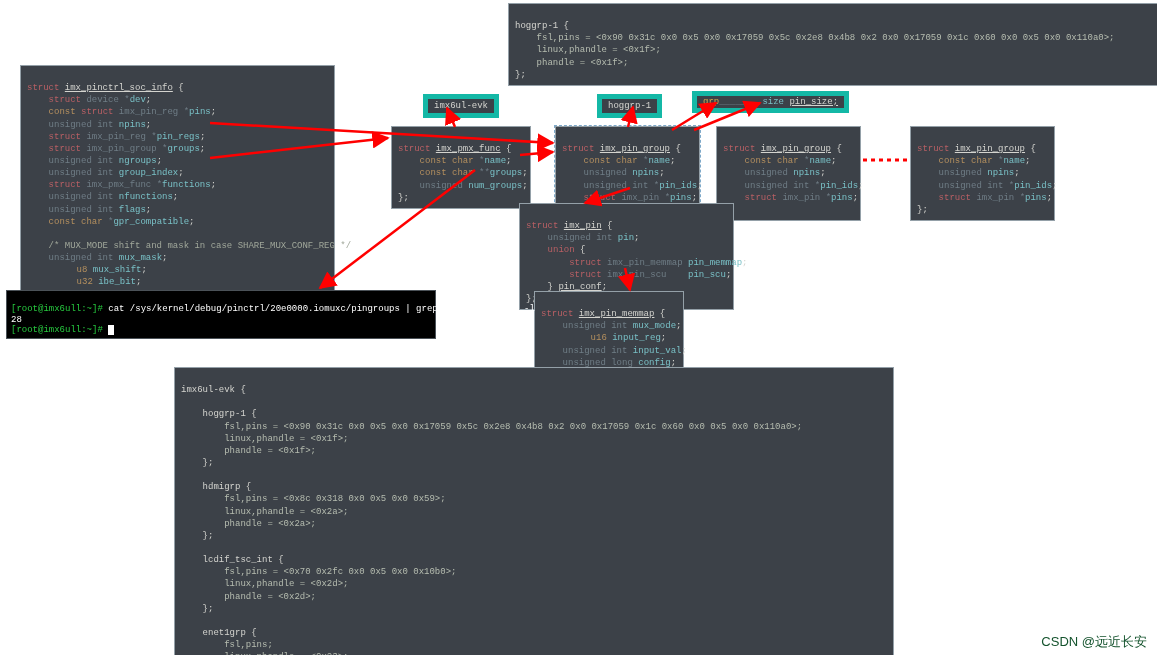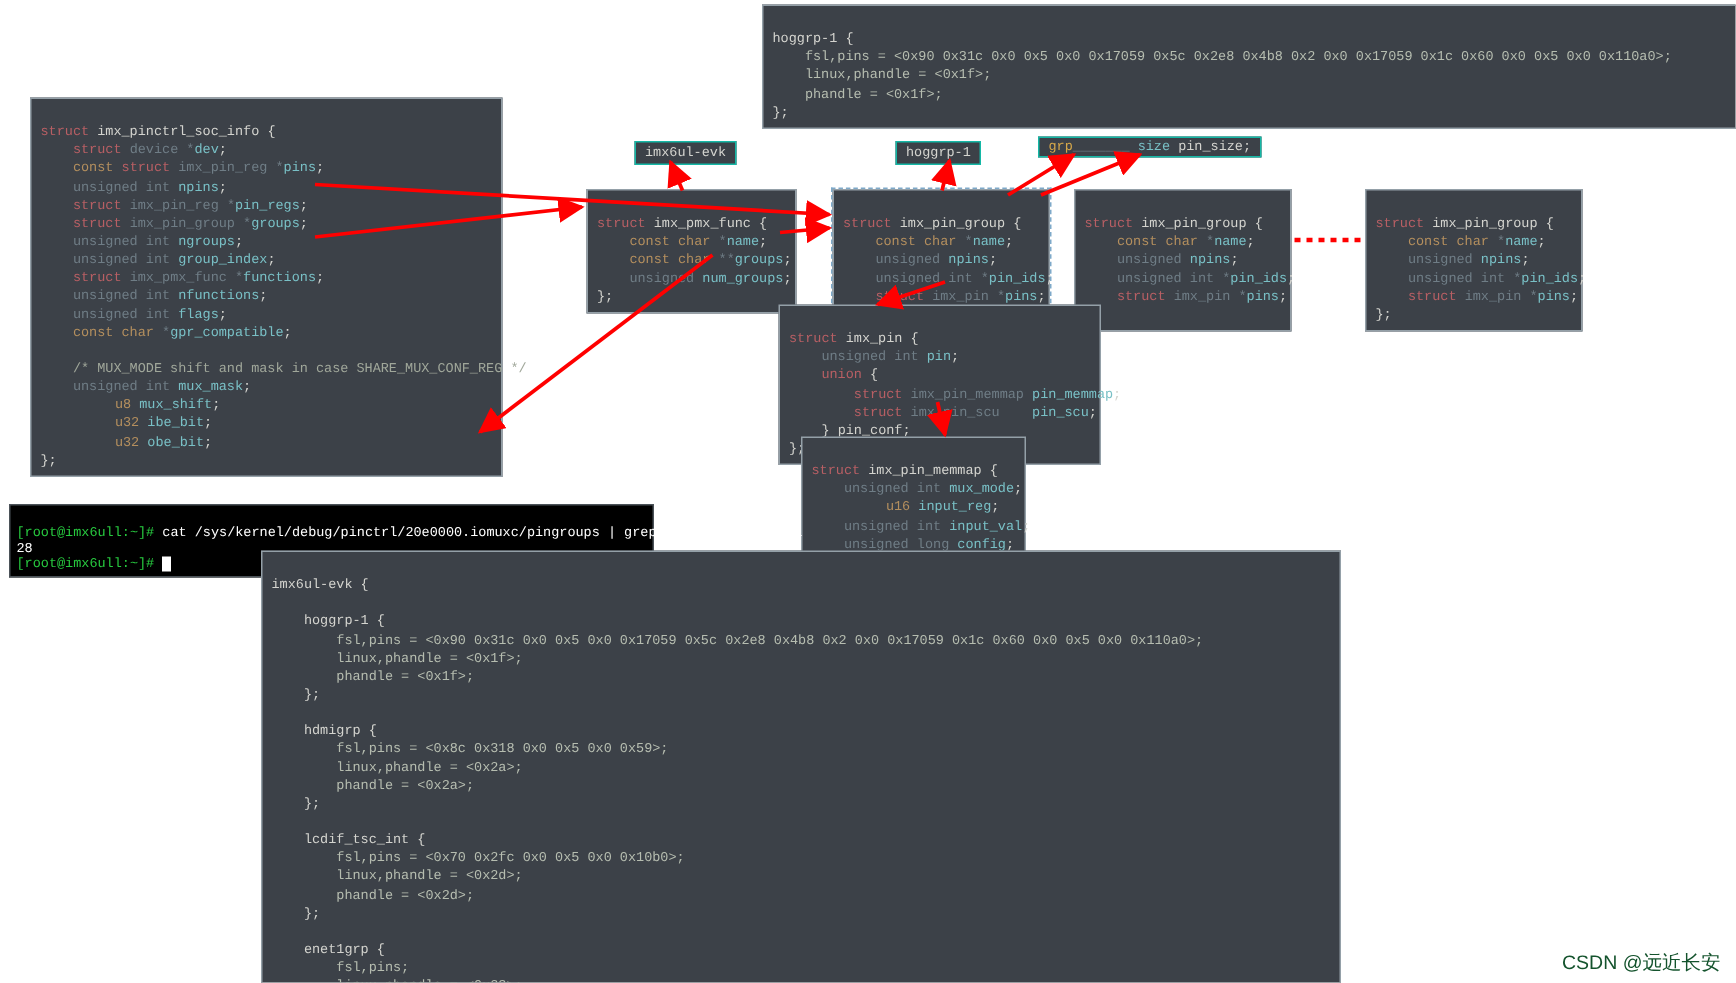"imx_pinctrl_soc_info" .typename { text-decoration: none -> underline }
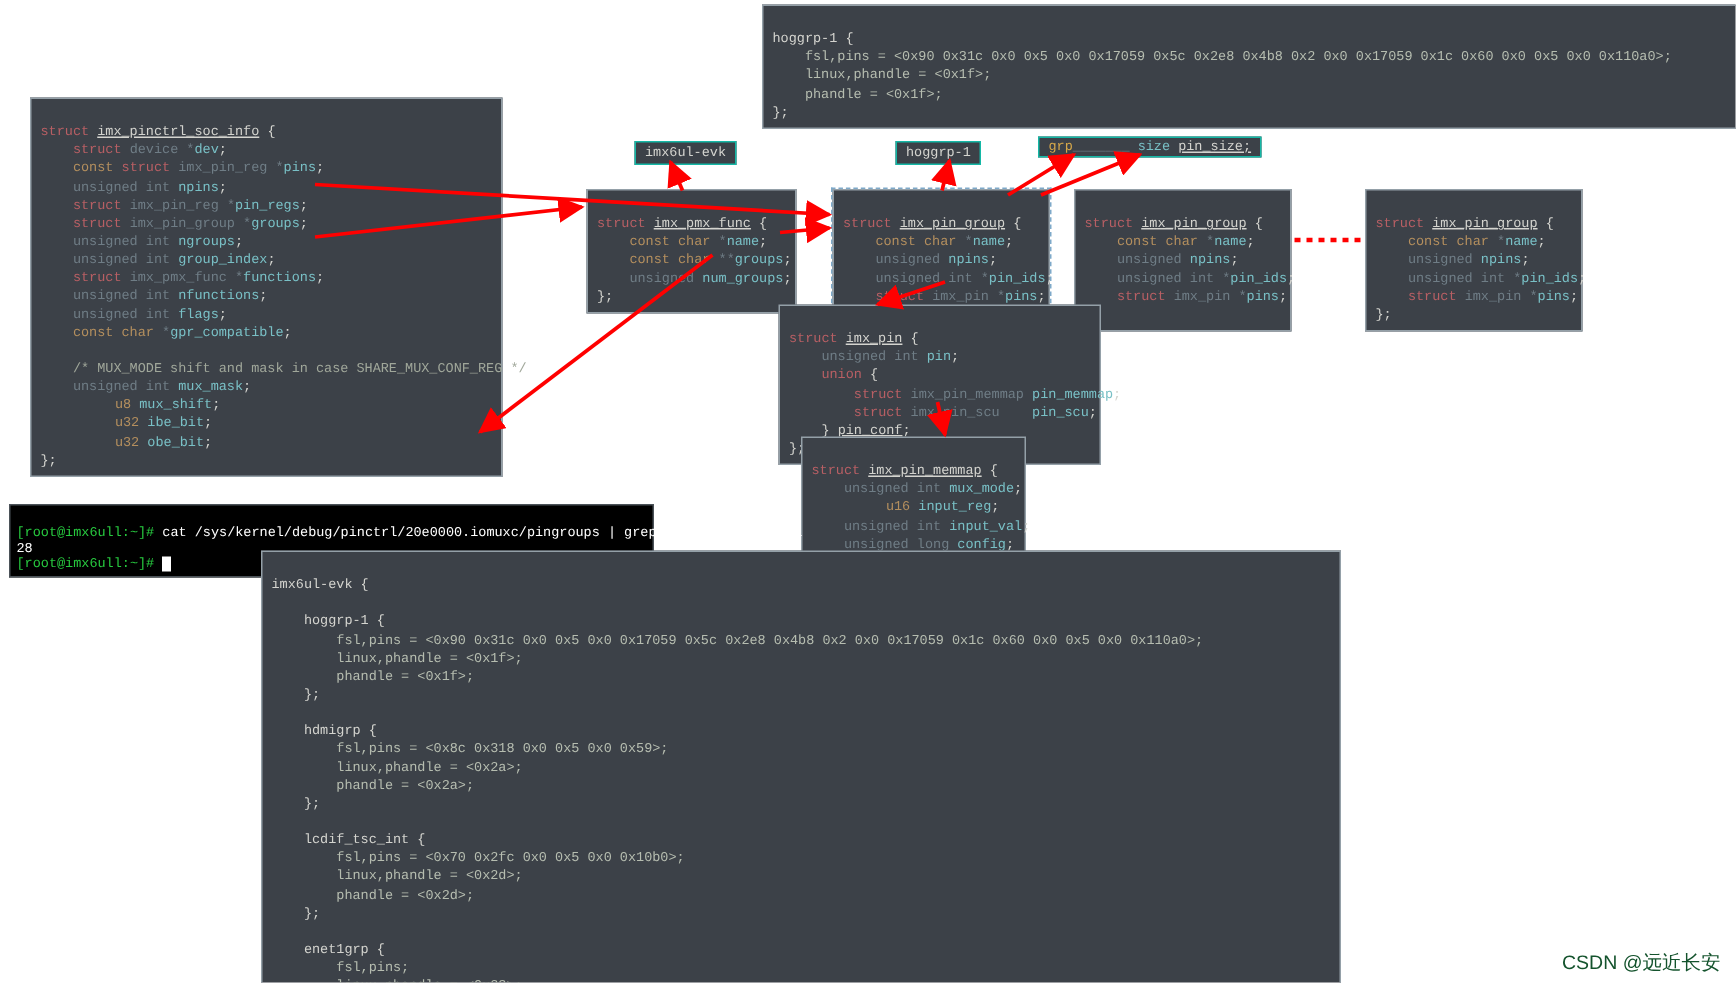"imx6ul-evk" .label-box { border: 1px solid #14b8a6 -> 5px solid #14b8a6 }
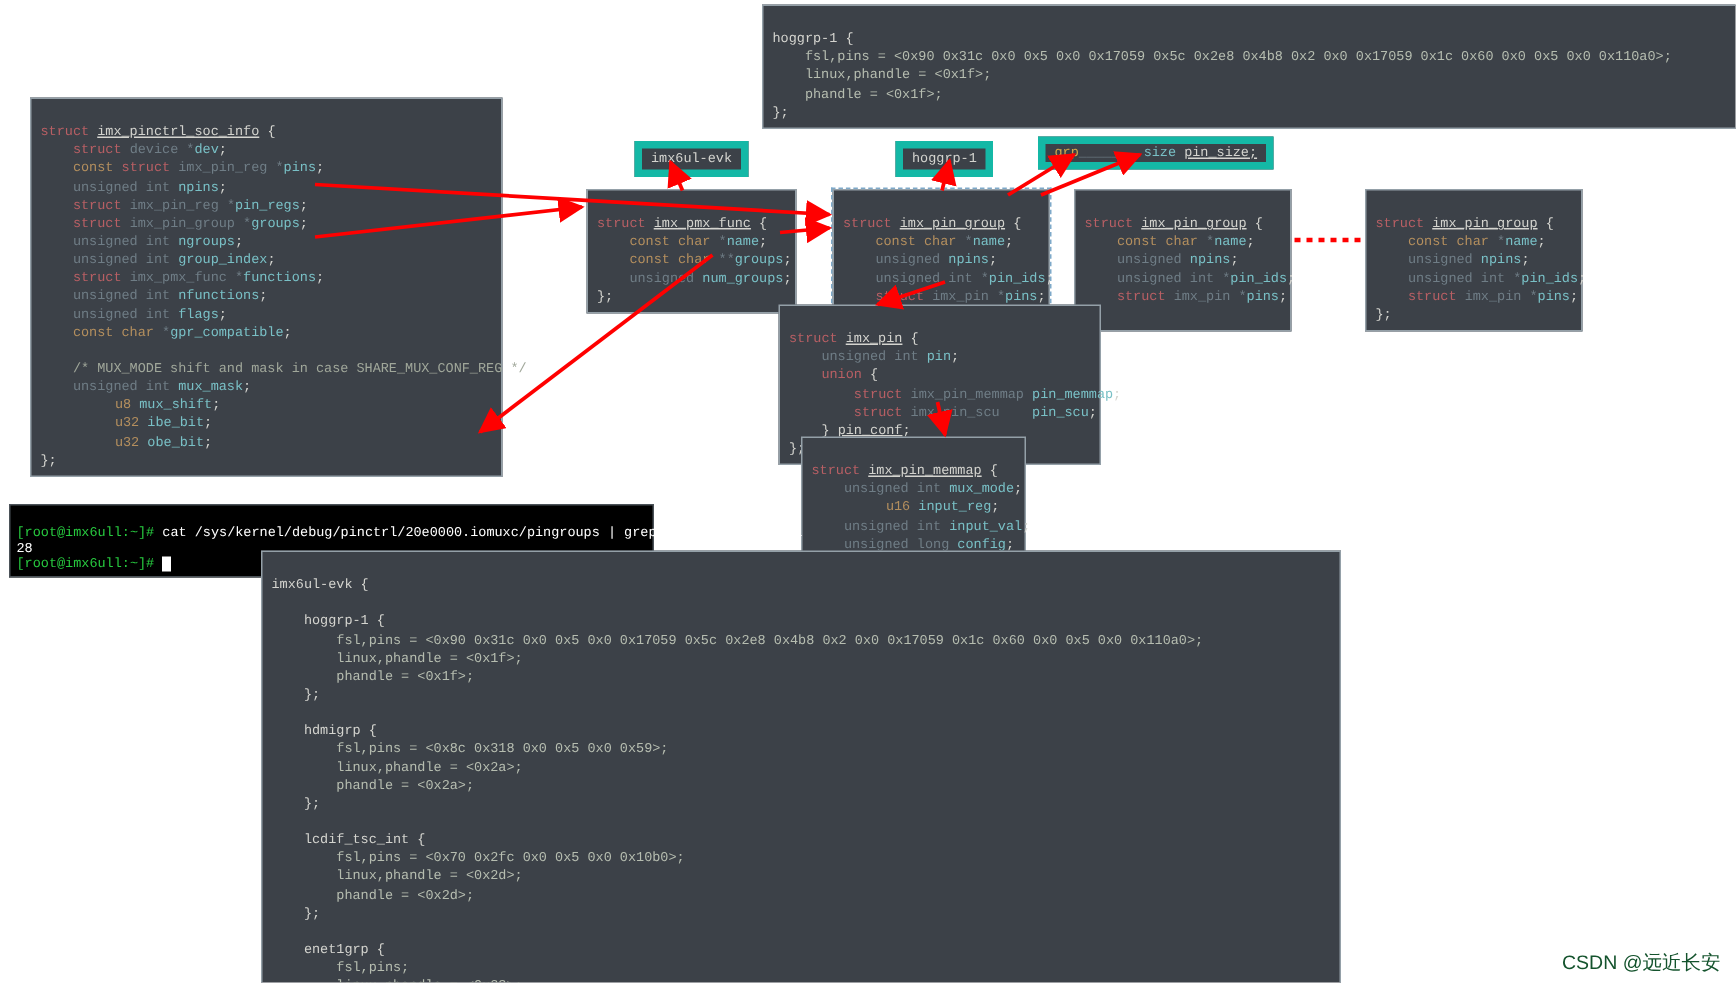"[root@imx6ull:~]# cat" .term-box { margin-top: 46px -> none }
